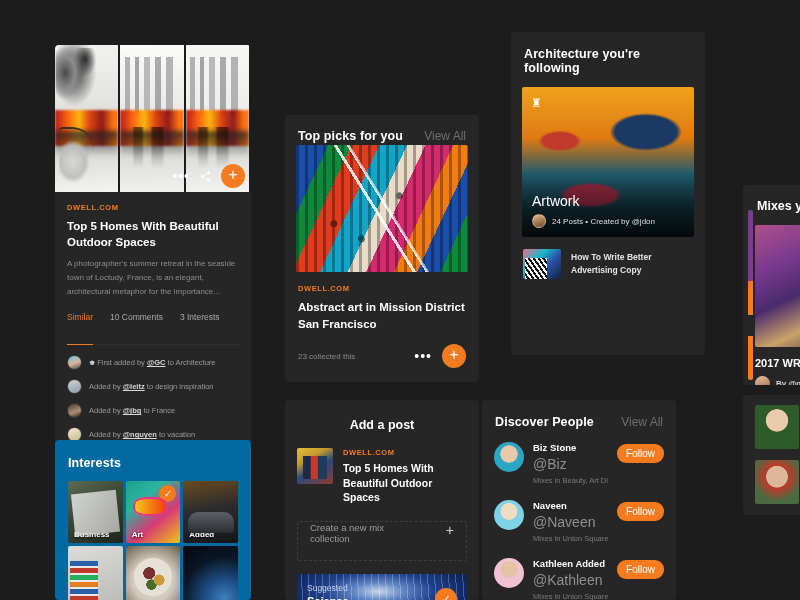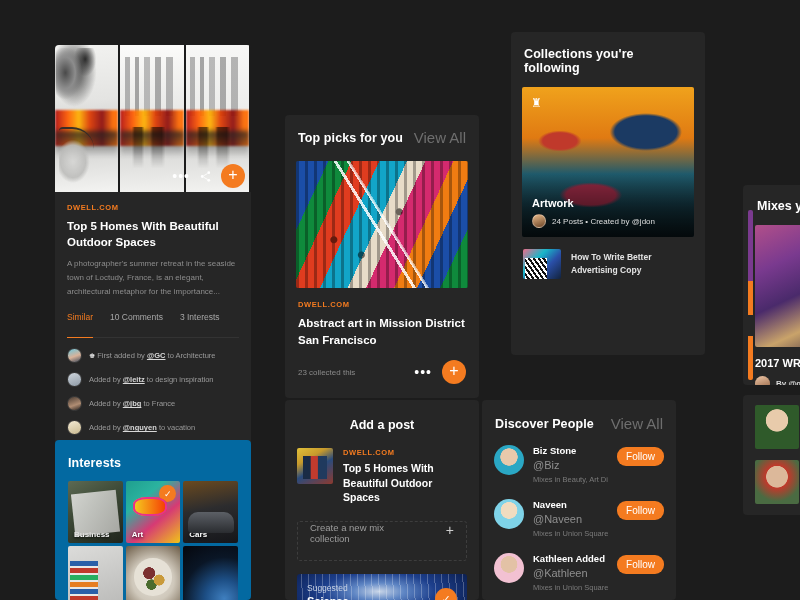"Collections you're following" div.panel-title { text: Collections -> Architecture }
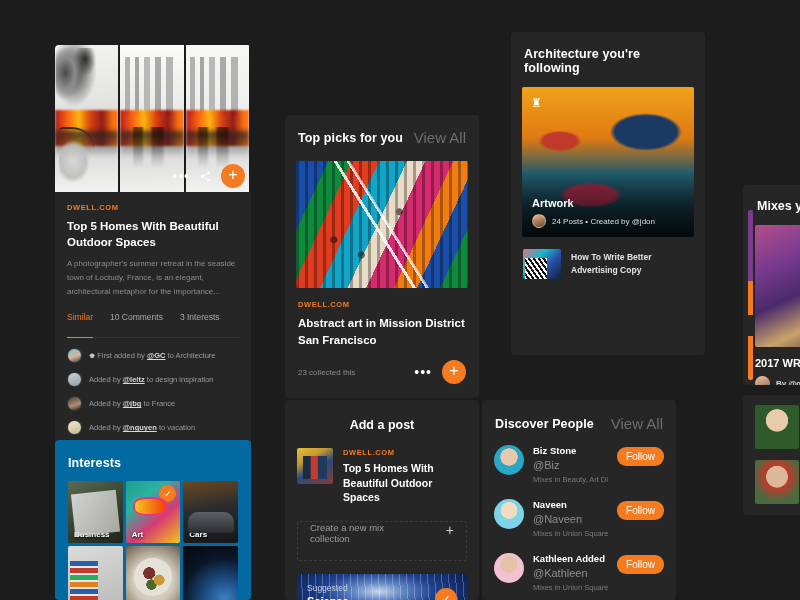"Top picks for you" .tp-head { padding: 14px 13px 15px -> 14px 13px 2px }
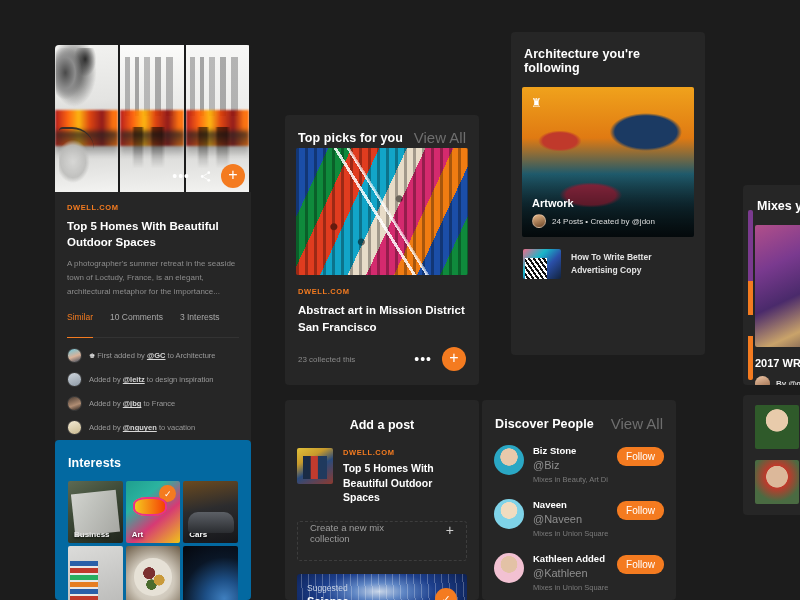"View All" .view-all { font-size: 15px -> 12px }
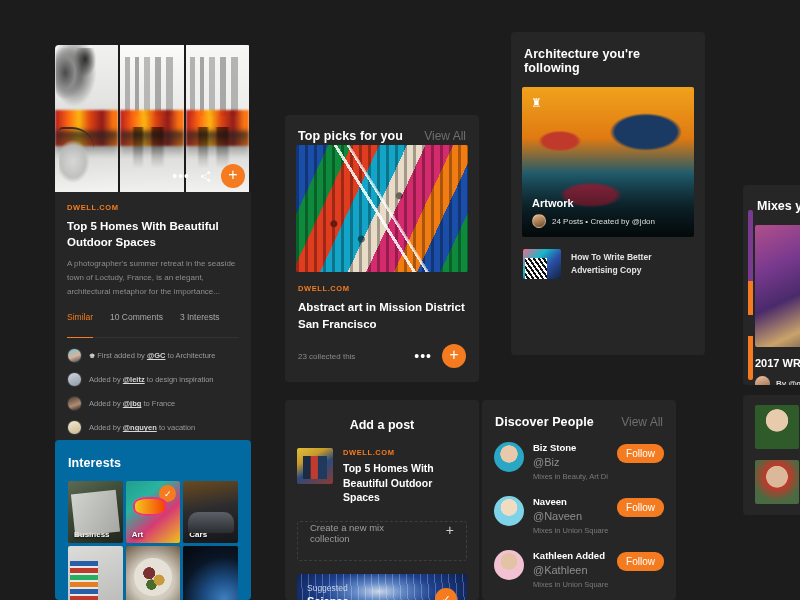"Artwork" .col-name { font-size: 11px -> 14px; font-weight: bold -> normal }
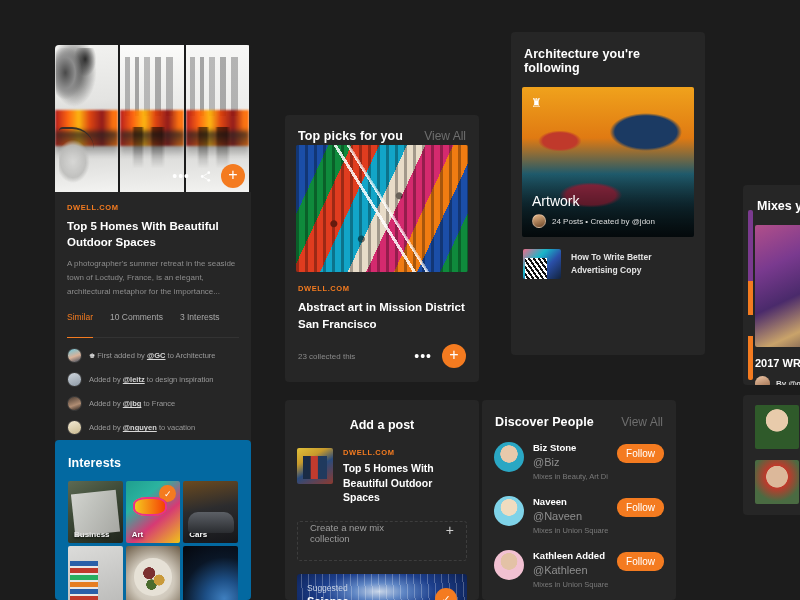"Similar" .tab { padding-bottom: 15px -> 22px }
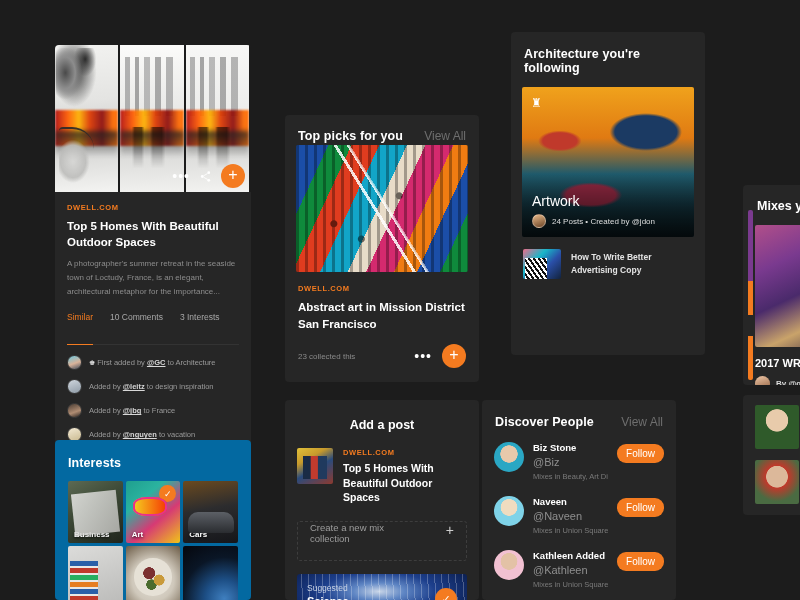"@Biz" .dp-handle { font-size: 11px -> 14px }
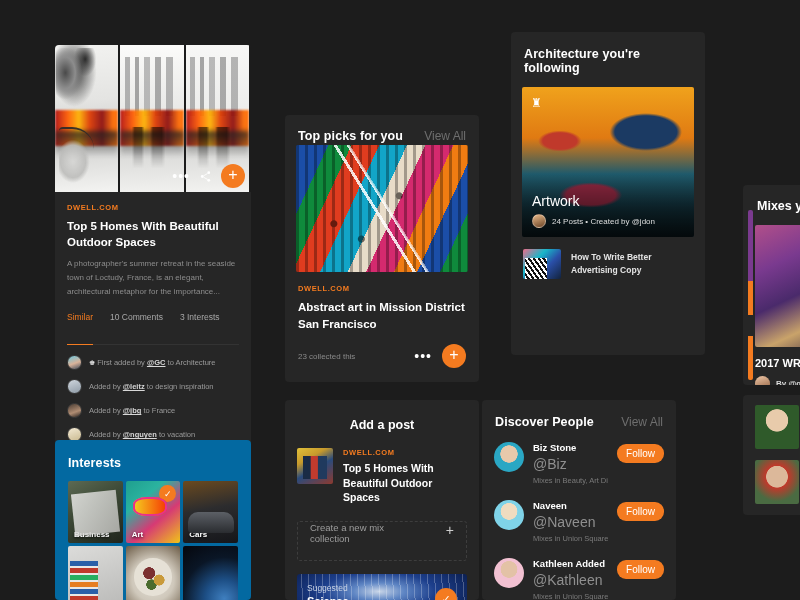"Cars" div.int-label { text: Cars -> Added }
